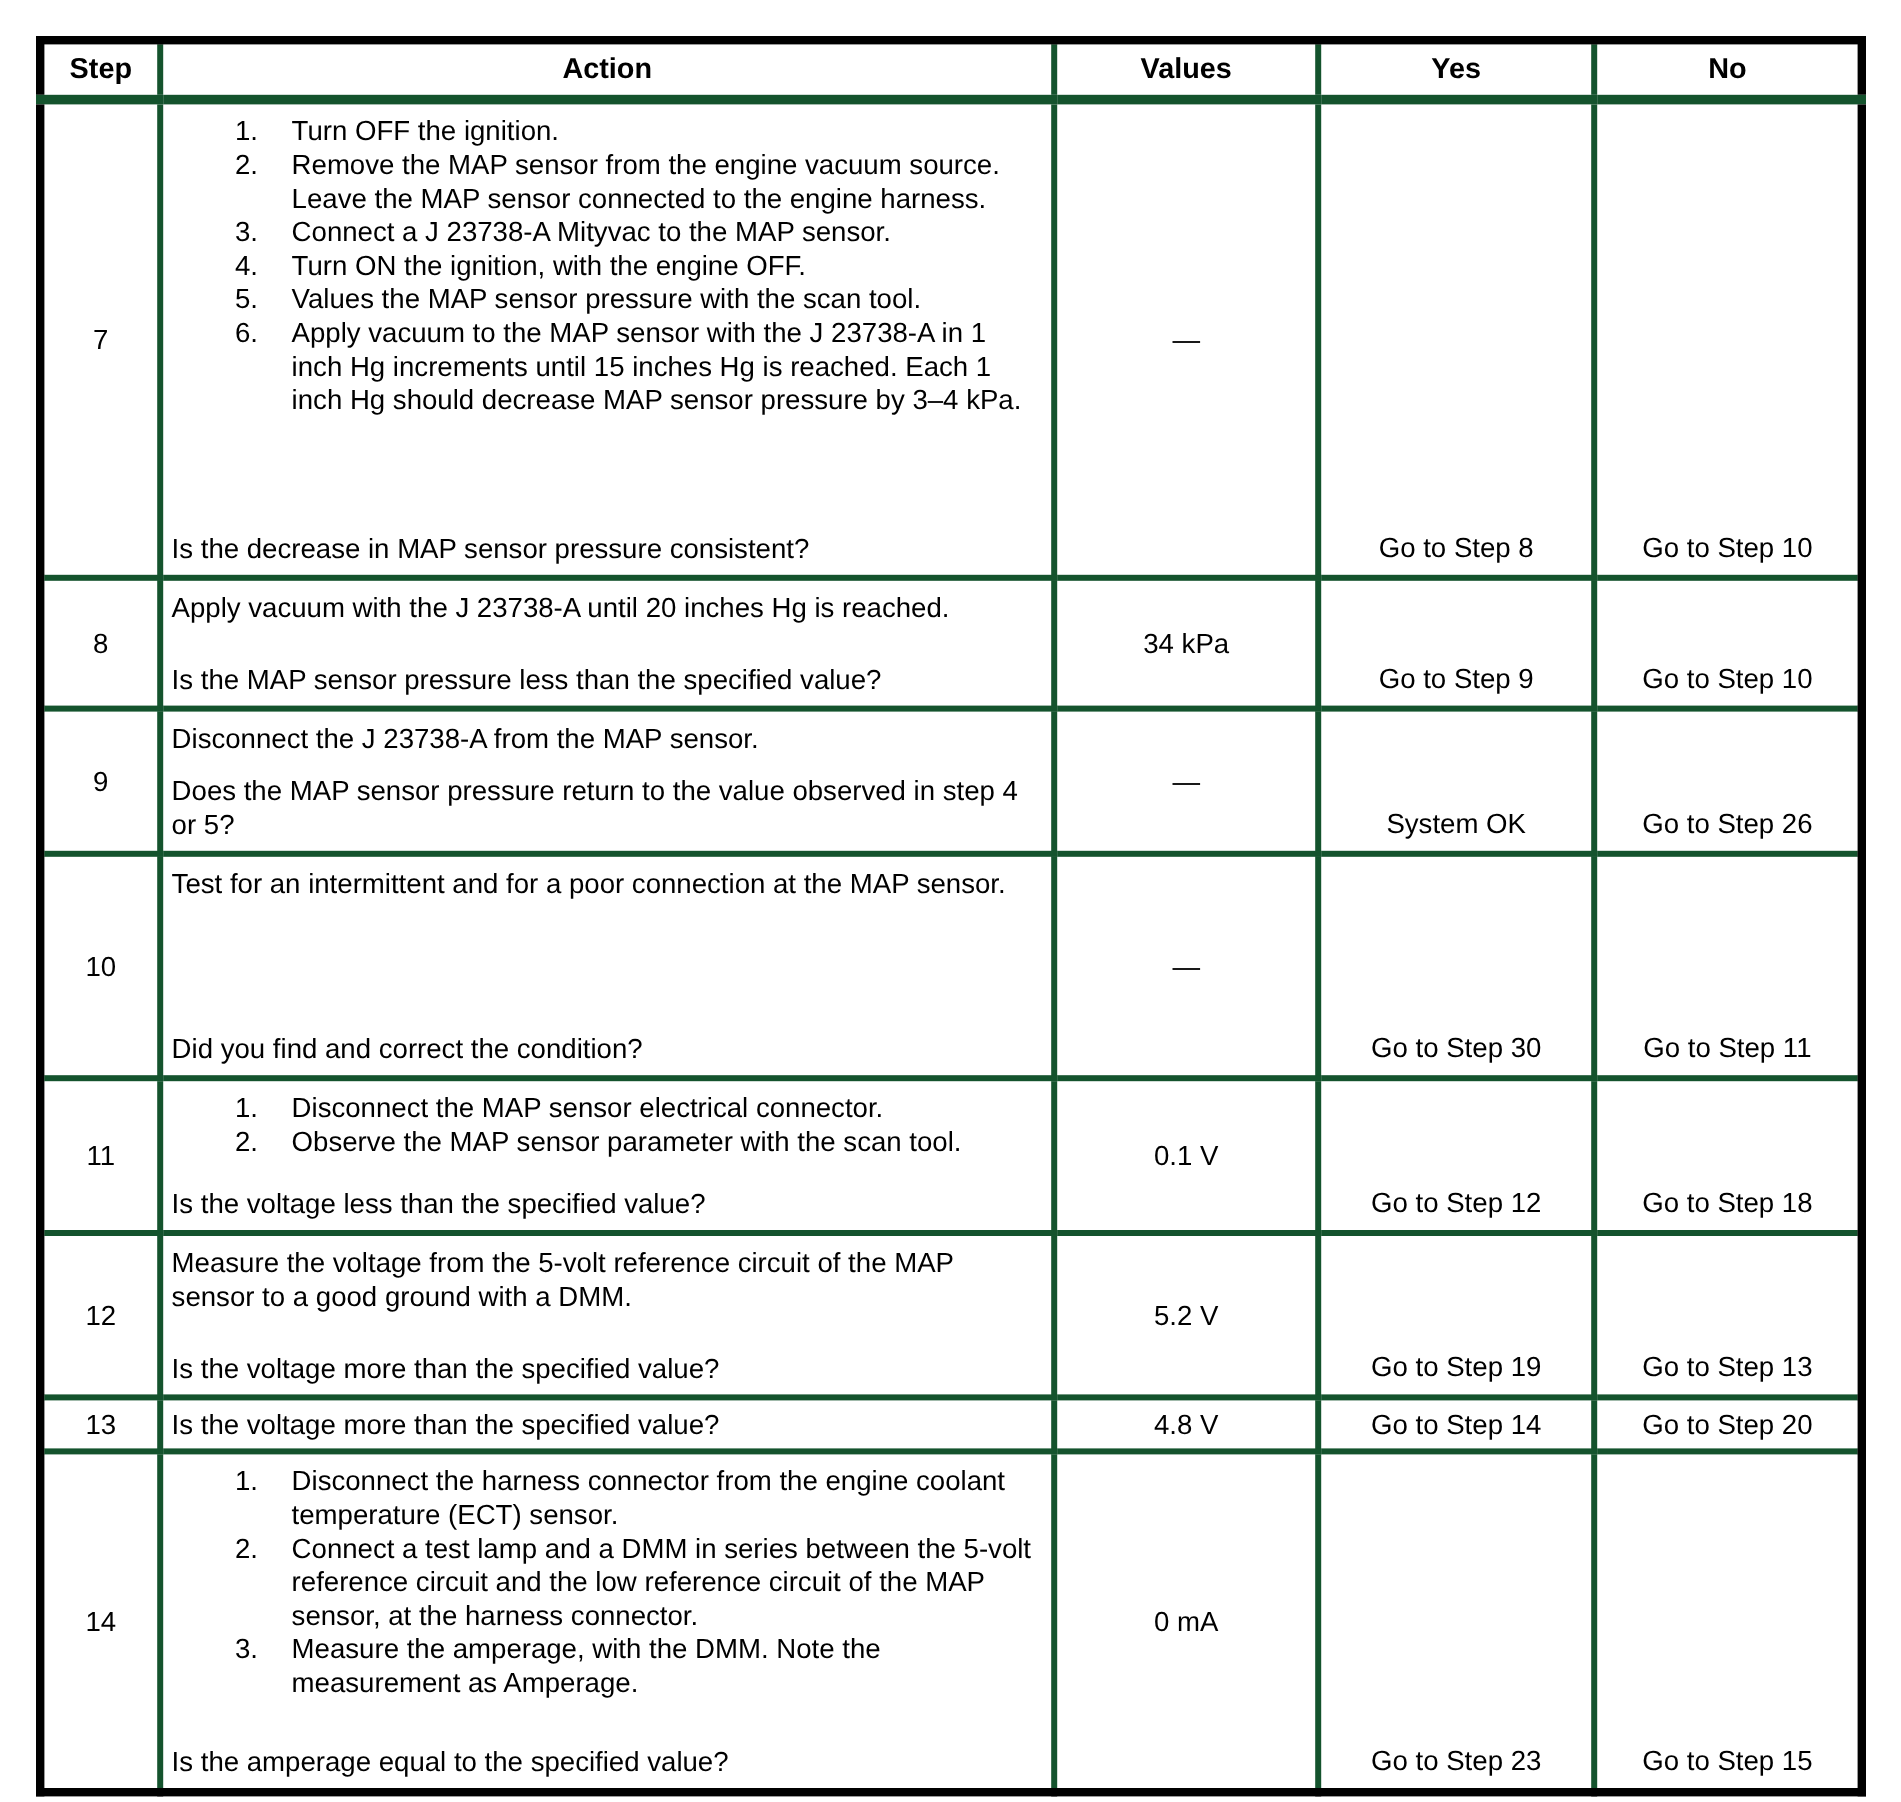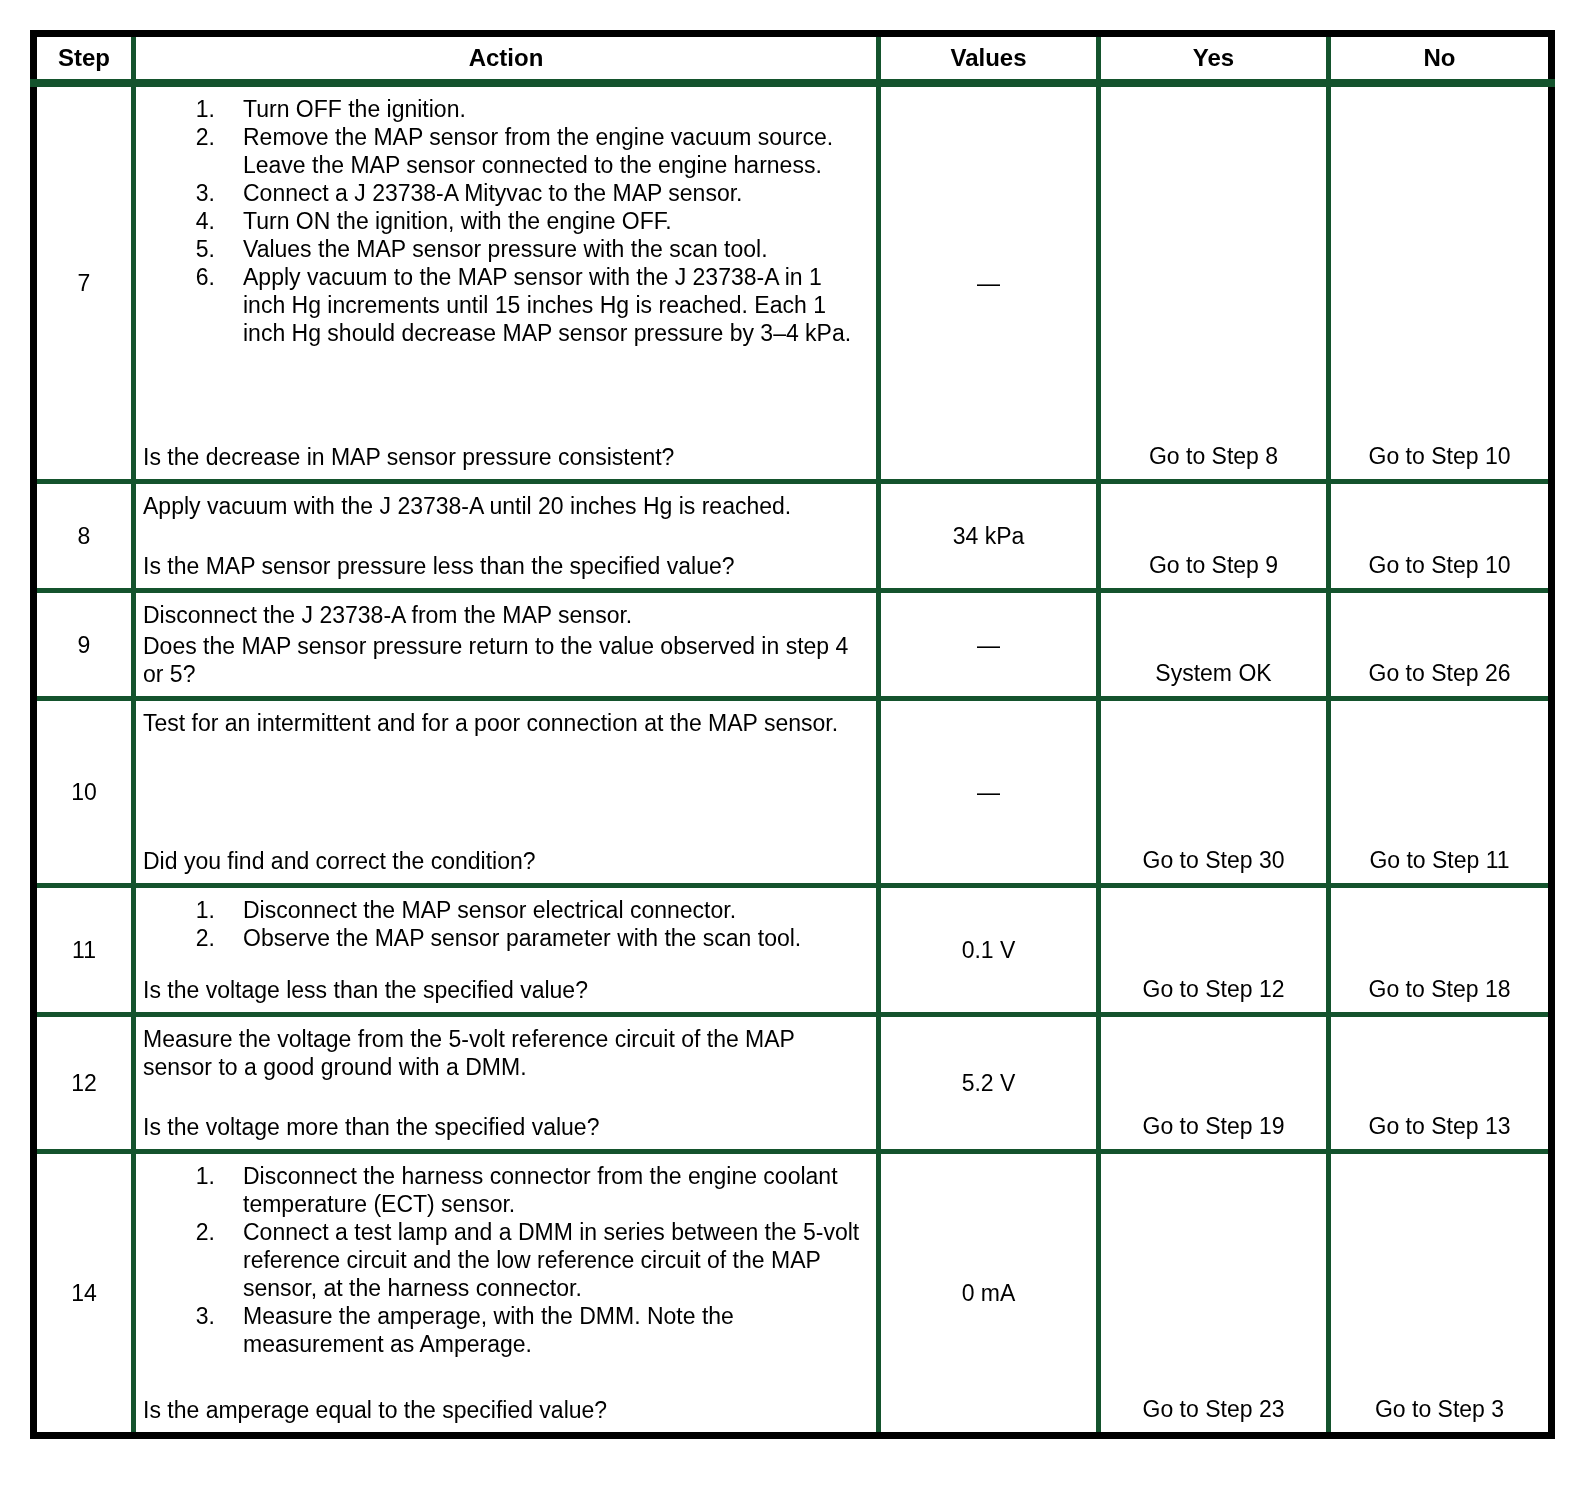"Disconnect the J 23738-A from" .af9 { height: 103px -> 116px }
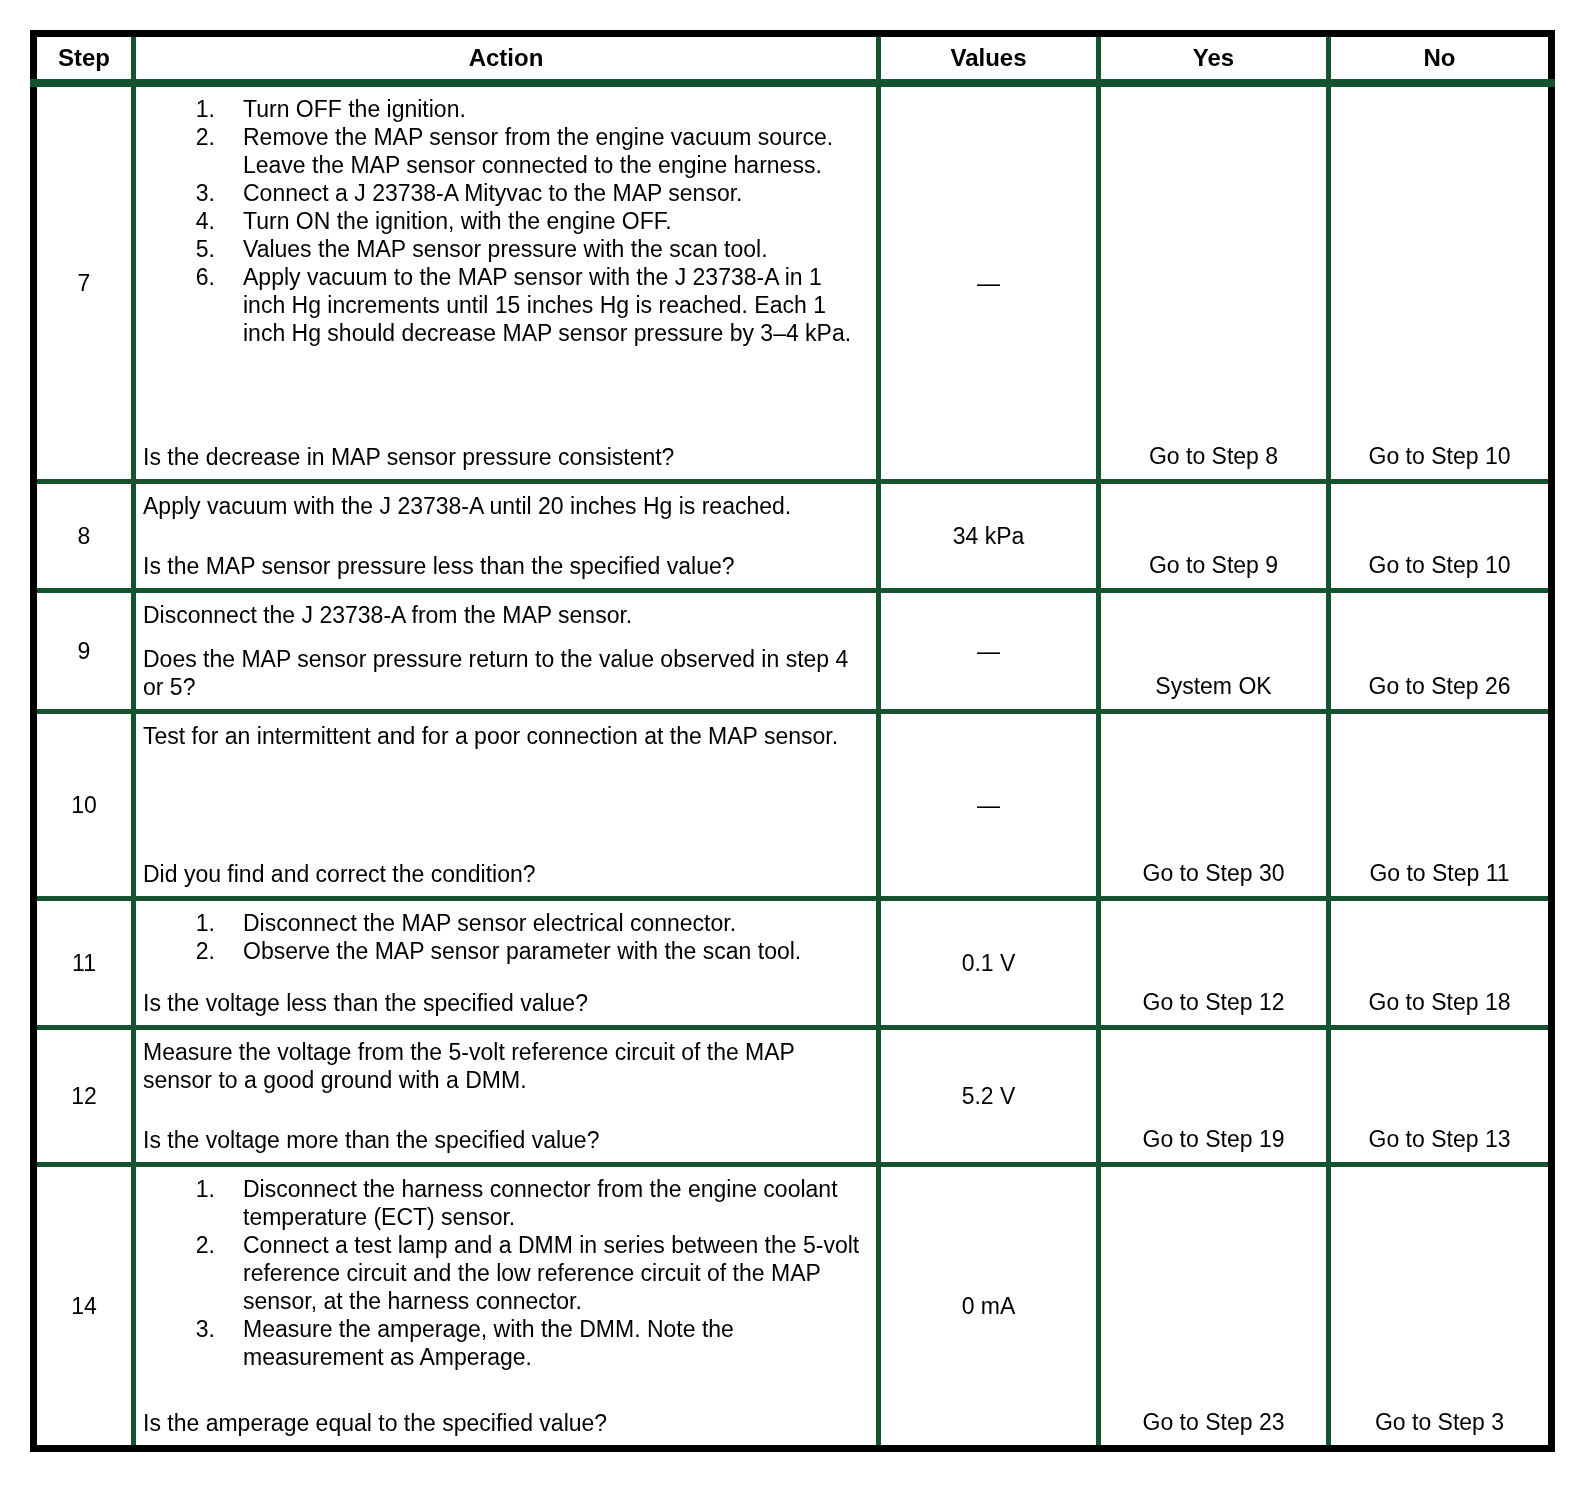"13" tr.single { html: none -> <tr> <td>13</td> <td> <div> <div>Is the voltage more than the specified value?</div> </div> </td> <td>4.8 V</td> <td>Go to Step 14</td> <td>Go to Step 20</td> </tr> }
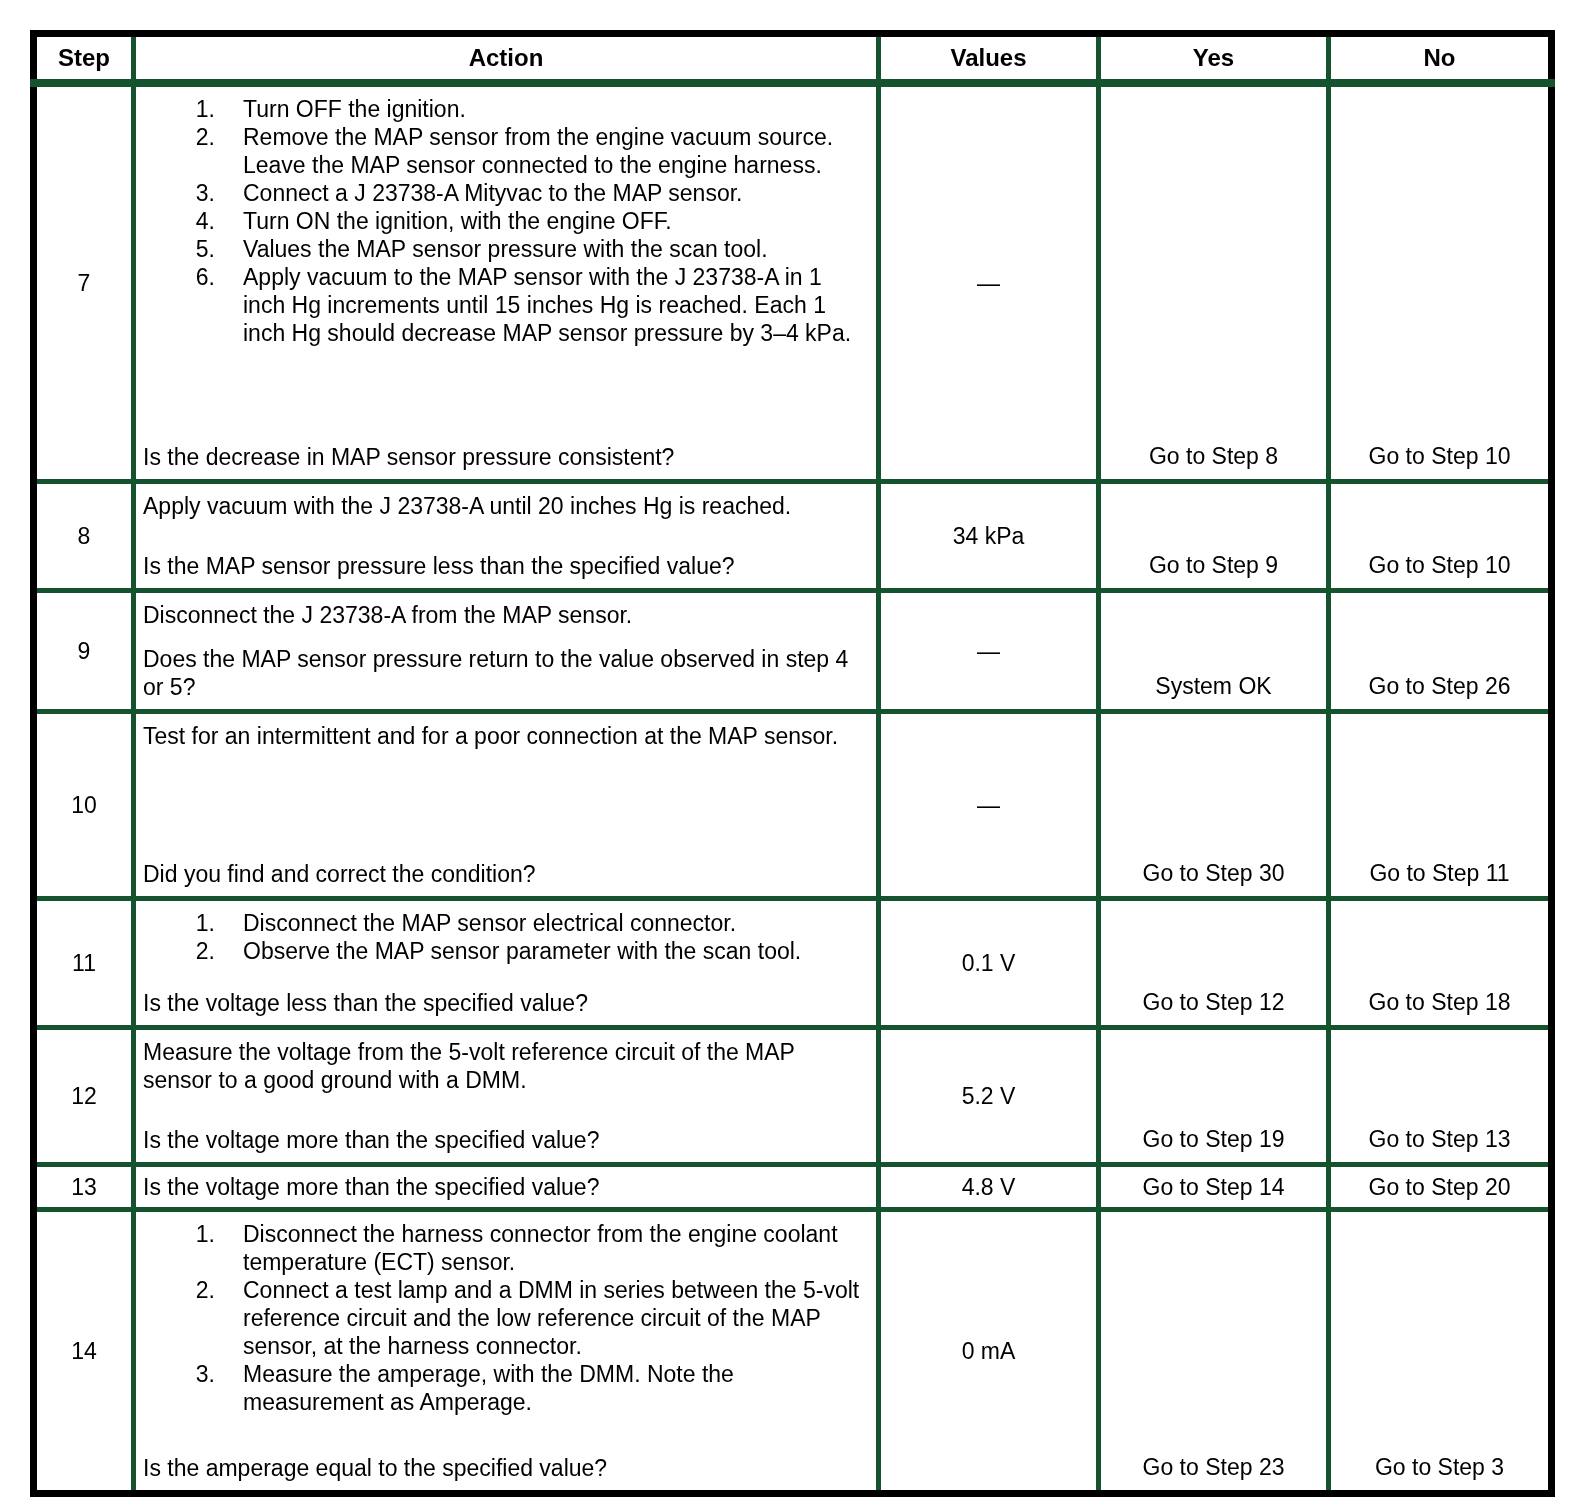"Go to Step 3" td.no { text: 3 -> 15 }
